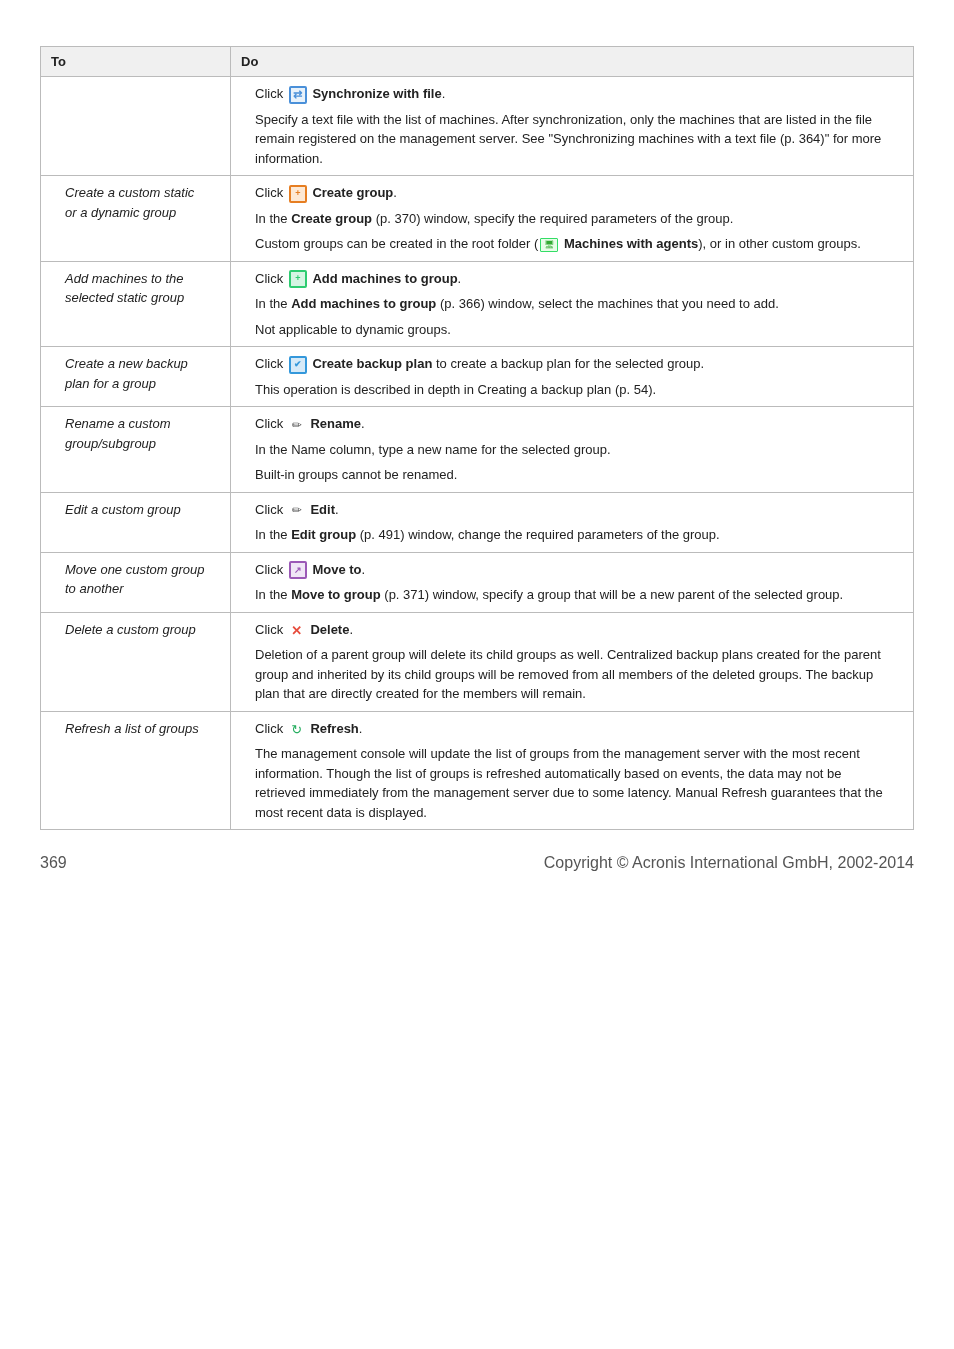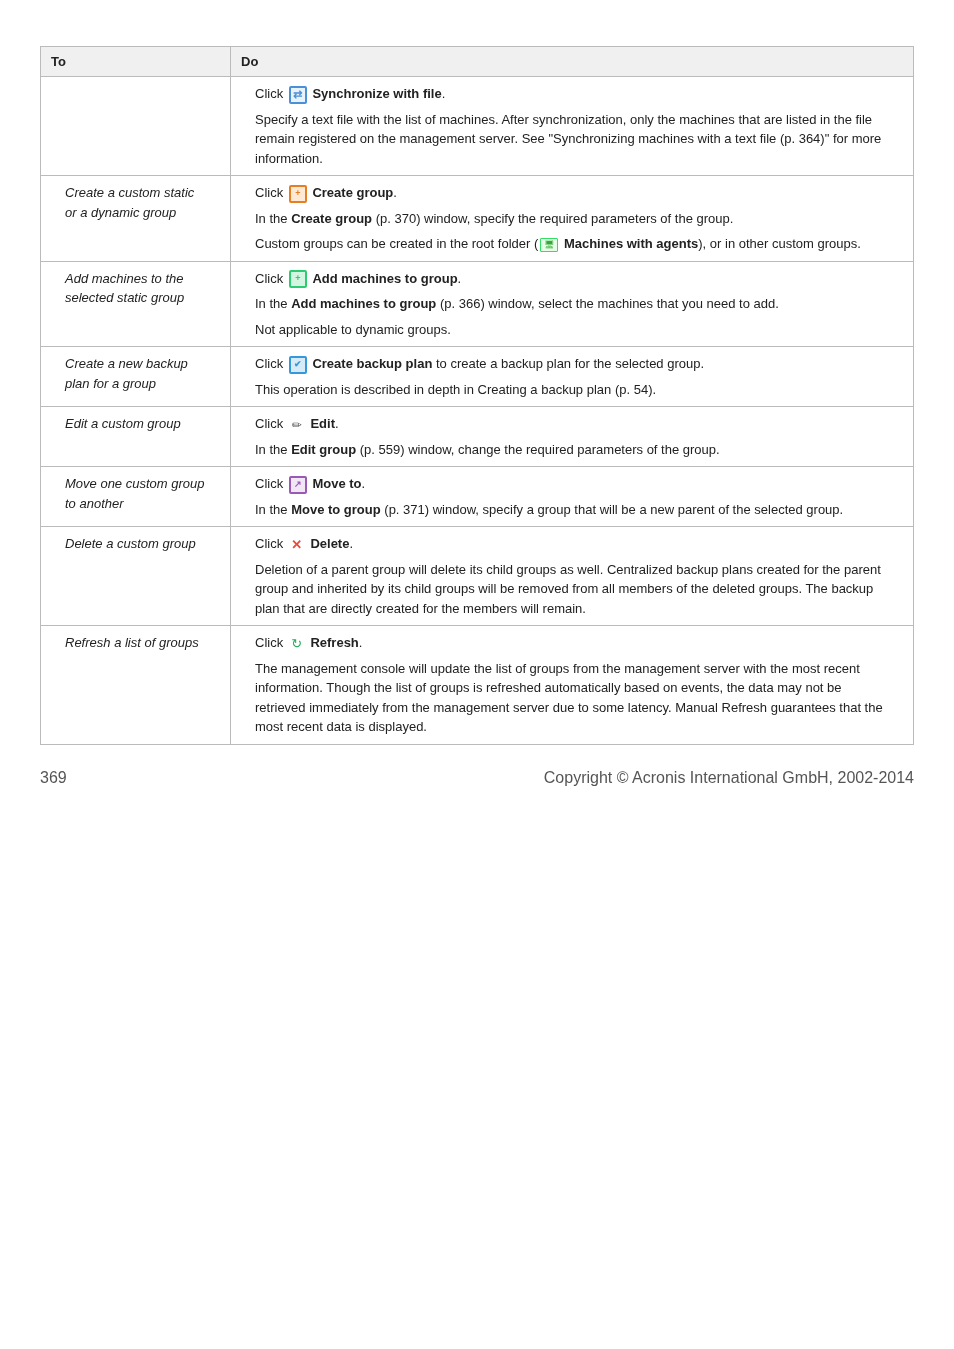"Rename a custom group/subgroup" tr { html: none -> <tr> <td>Rename a custom group/subgroup</td> <td> <div>Click <span>✏</span> <span>Rename</span>.</div> <div>In the Name column, type a new name for the selected group.</div> <div>Built-in groups cannot be renamed.</div> </td> </tr> }
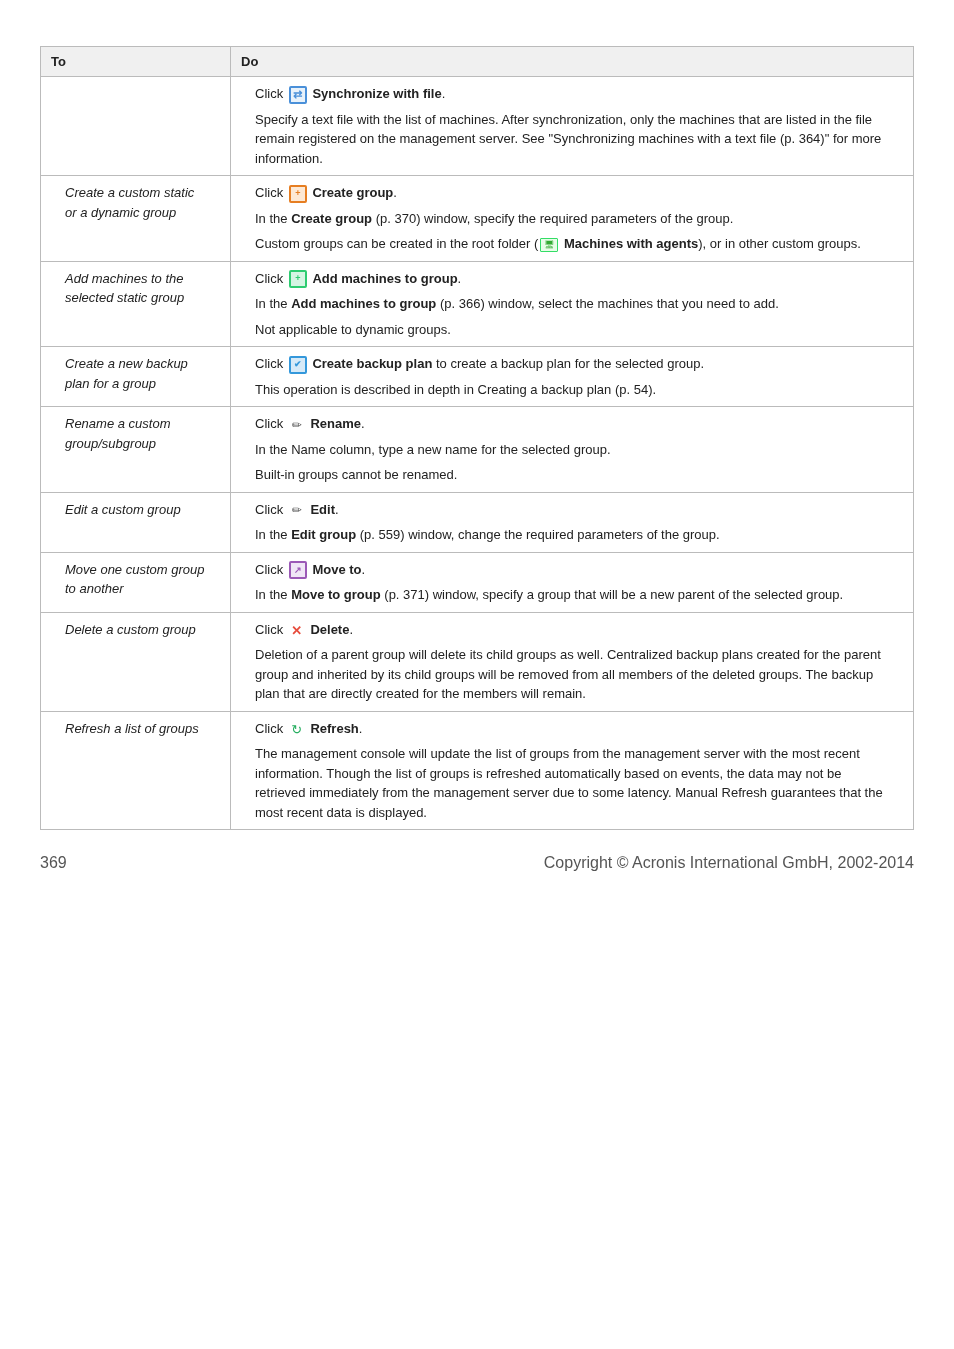"(p. 559) window, change the" span { text: 559 -> 491 }
